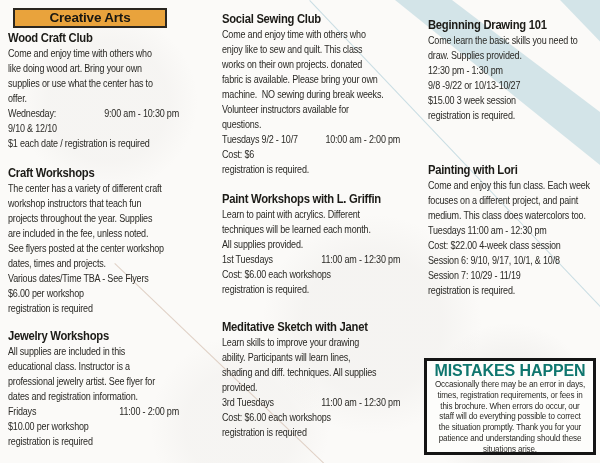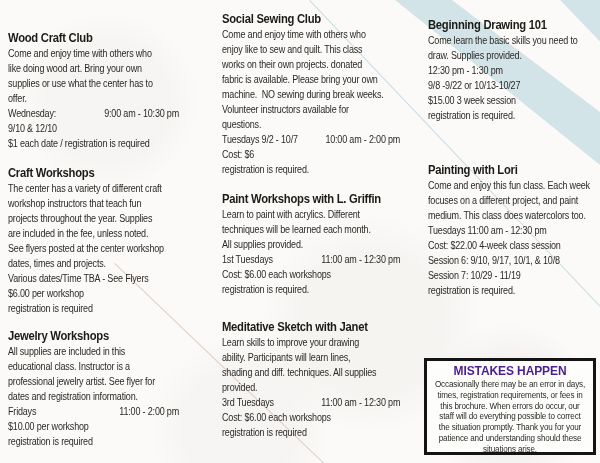"Creative Arts" div.banner { html: none -> <div> <span>Creative Arts</span> </div> }
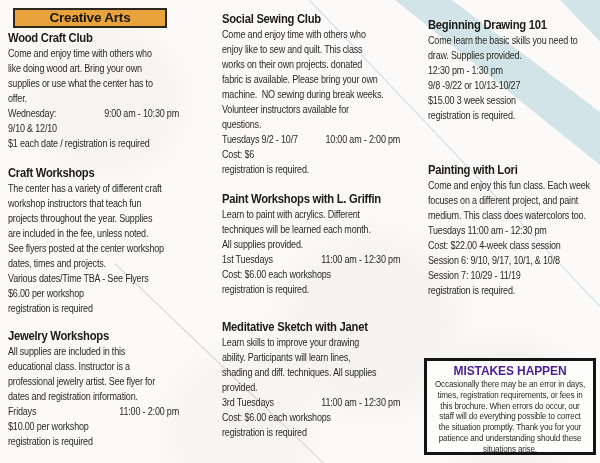"MISTAKES HAPPEN" .notice-title { color: #4c1d95 -> #0f766e; font-size: 12px -> 16px }
